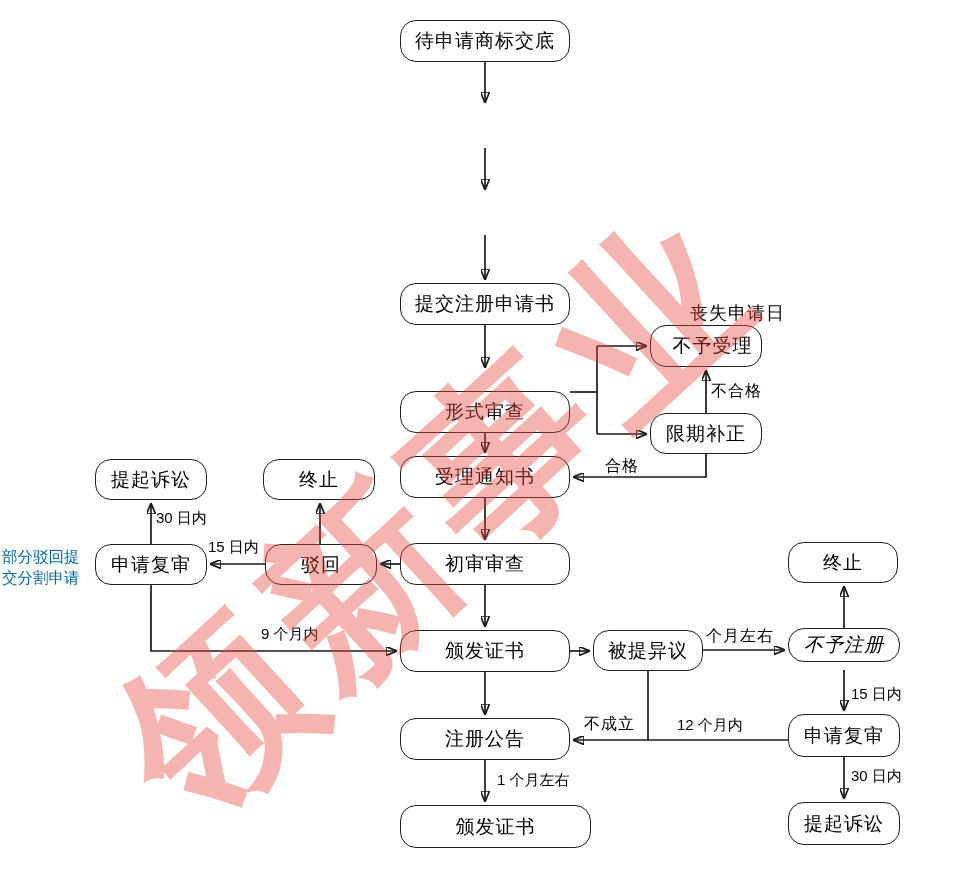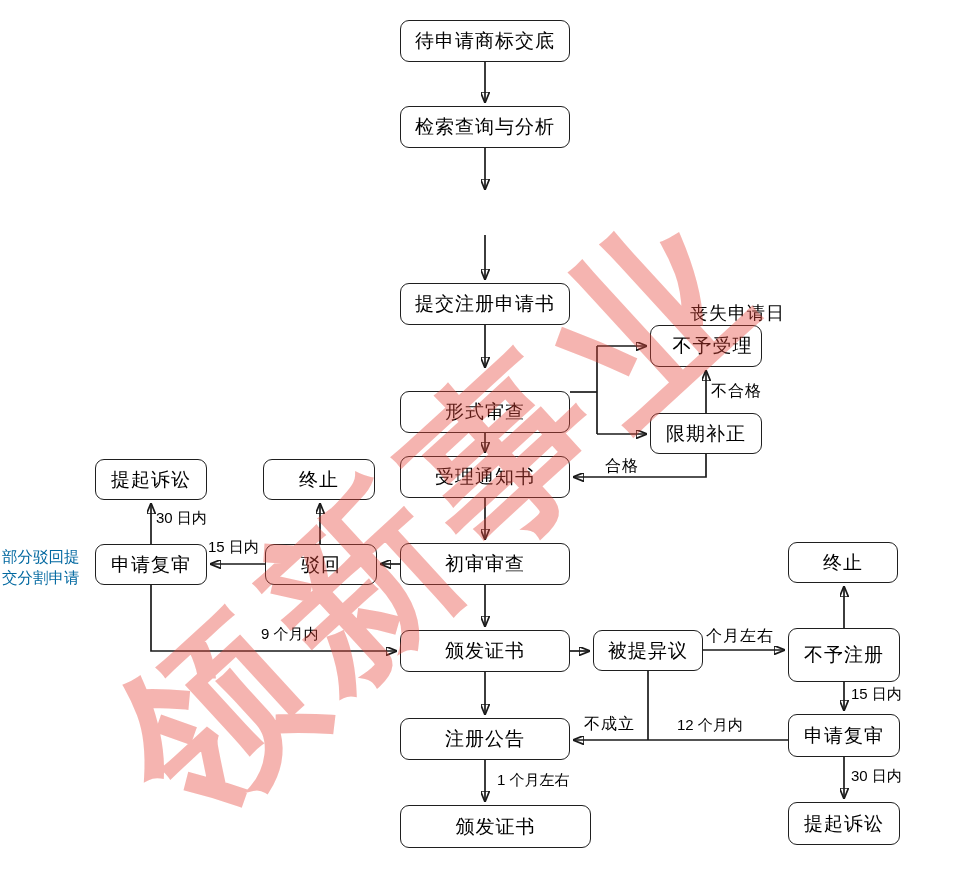"待申请商标交底" .node { border-radius: 9px -> 16px }
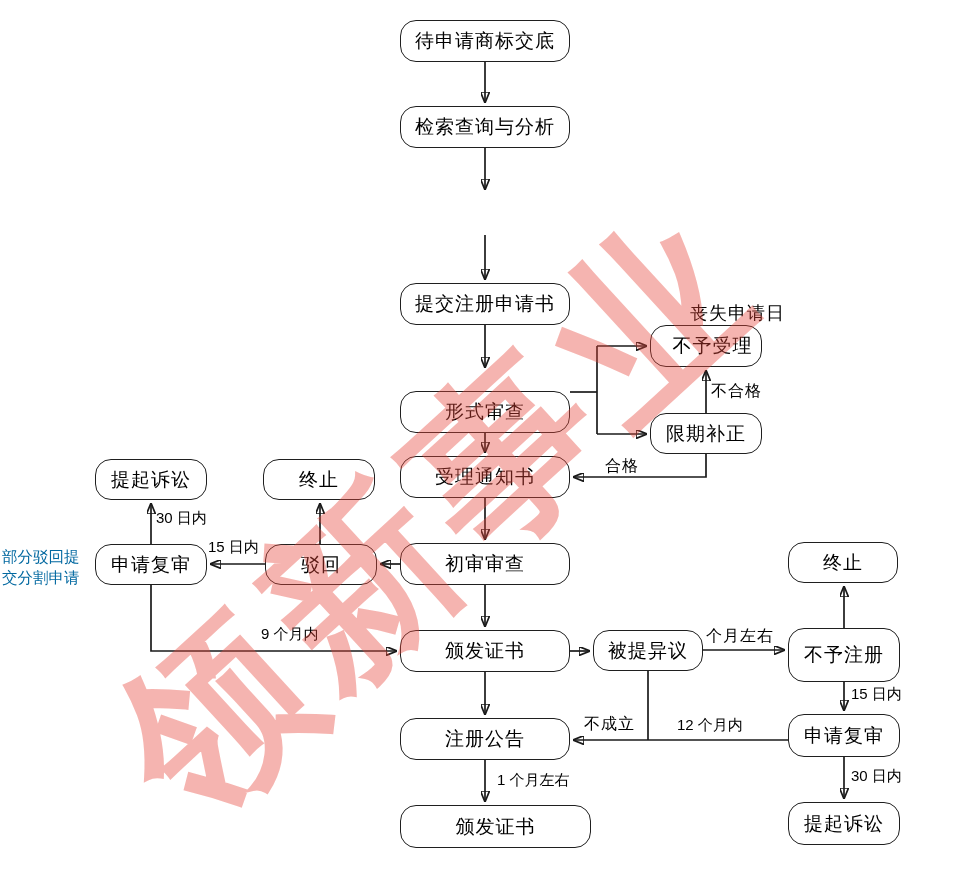"检索查询与分析" div.node { html: <div>检索查询与分析</div> -> none }
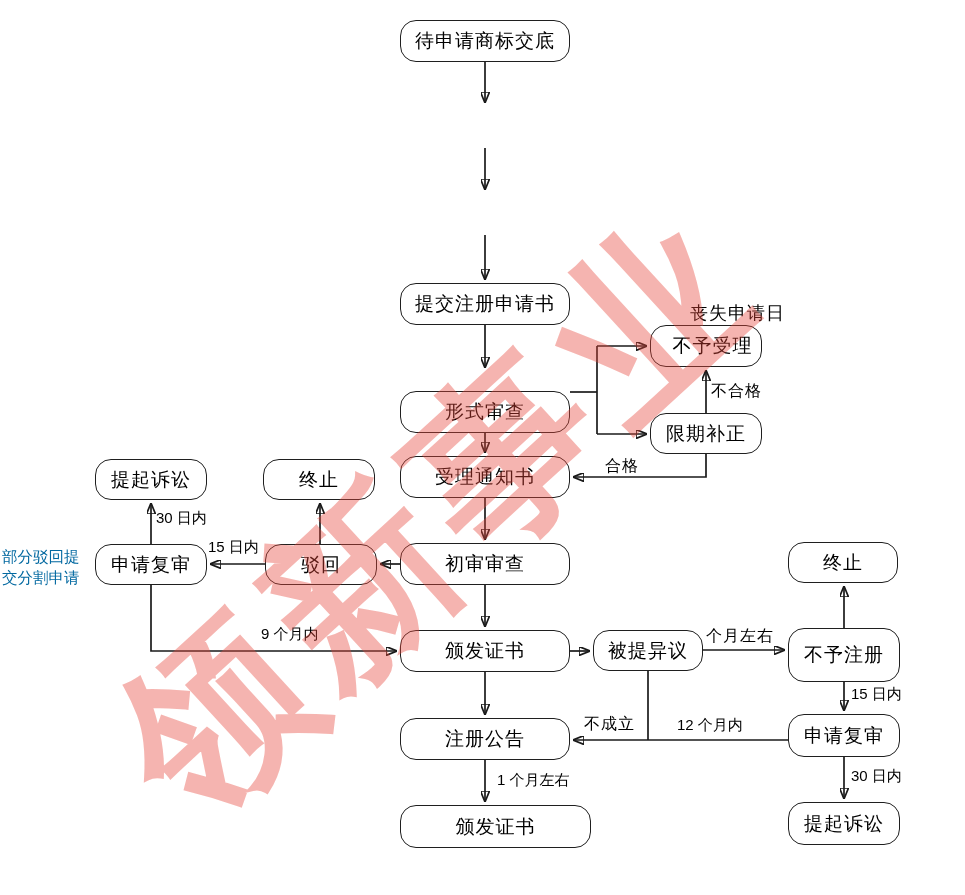"不予注册" .n-no-reg { font-style: none -> italic; height: 54px -> 34px }
